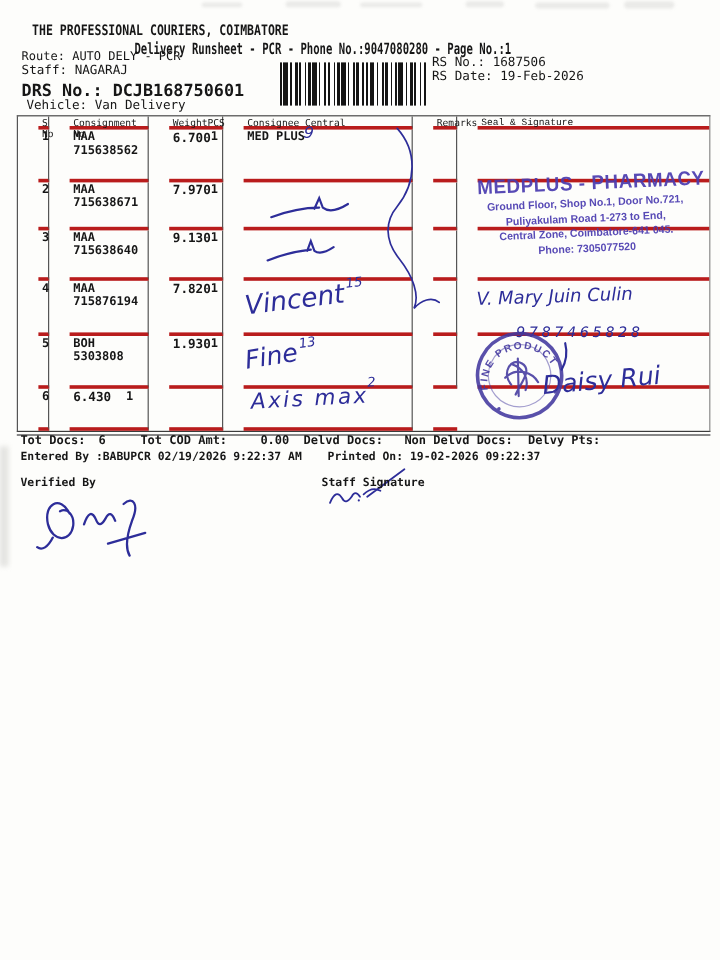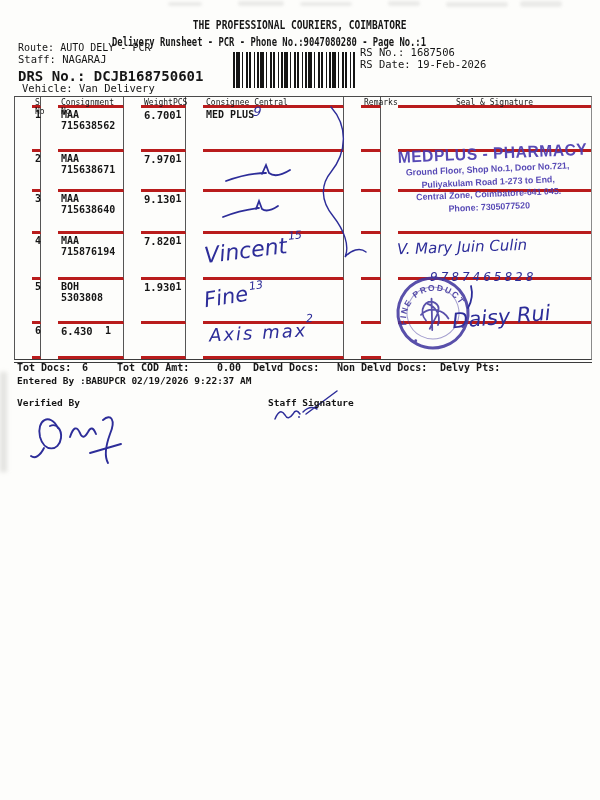"THE PROFESSIONAL COURIERS, COIMBATORE" .title { text-align: center -> none }
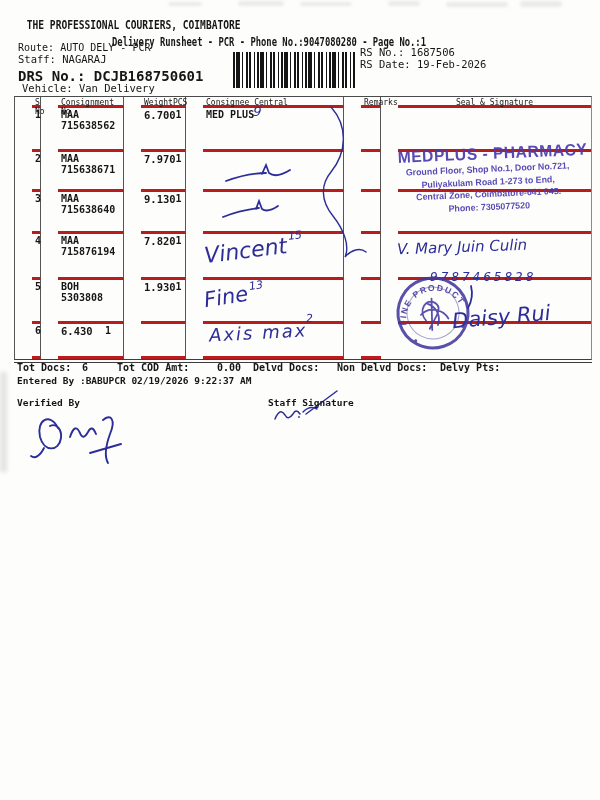"Seal & Signature" .seal-hd { font-family: none -> Liberation Mono, monospace; text-align: center -> left }
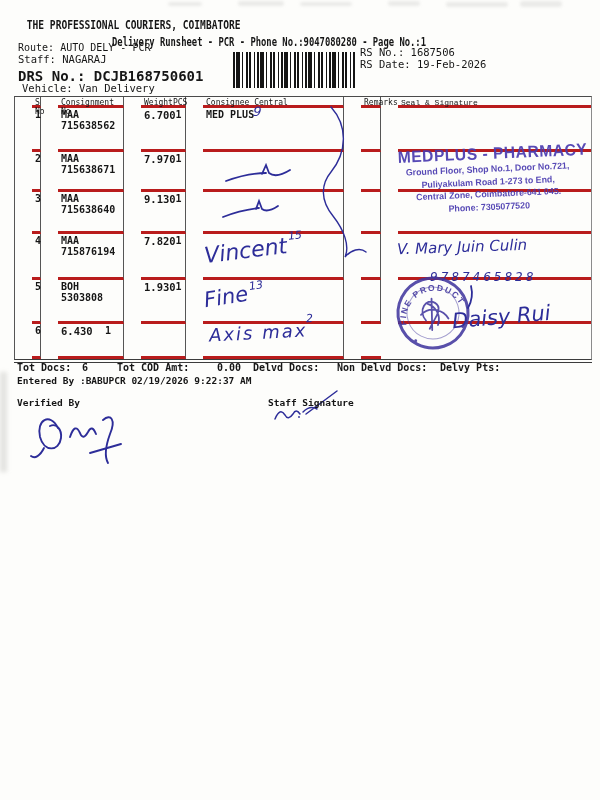"Printed On: 19-02-2026 09:22:37" div.abs { html: none -> <div>Printed On: 19-02-2026 09:22:37</div> }
